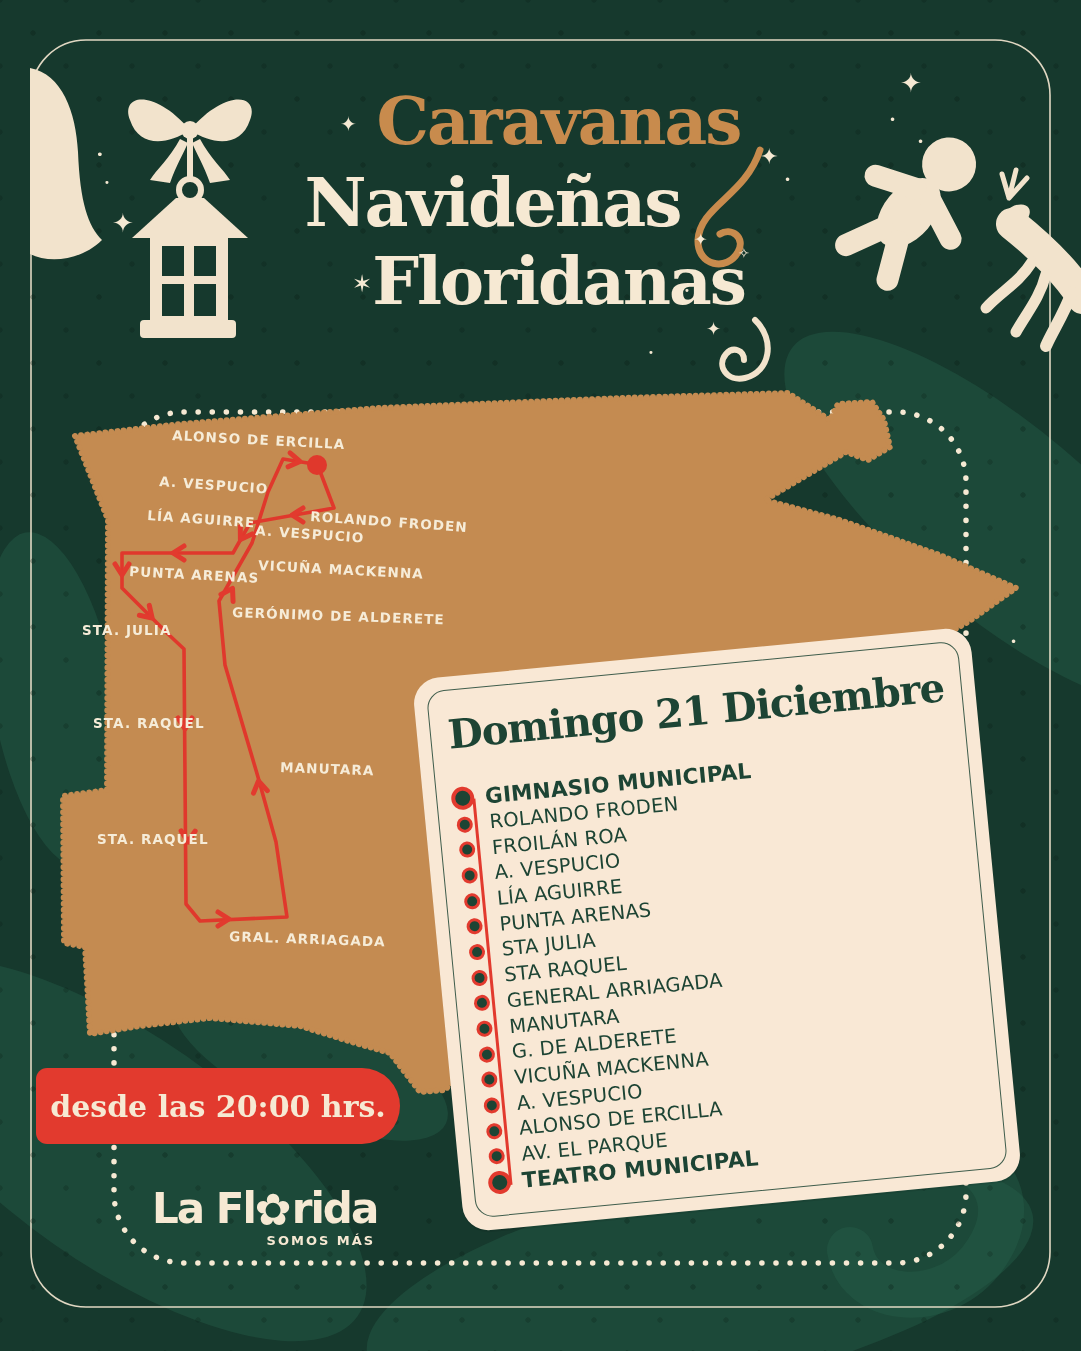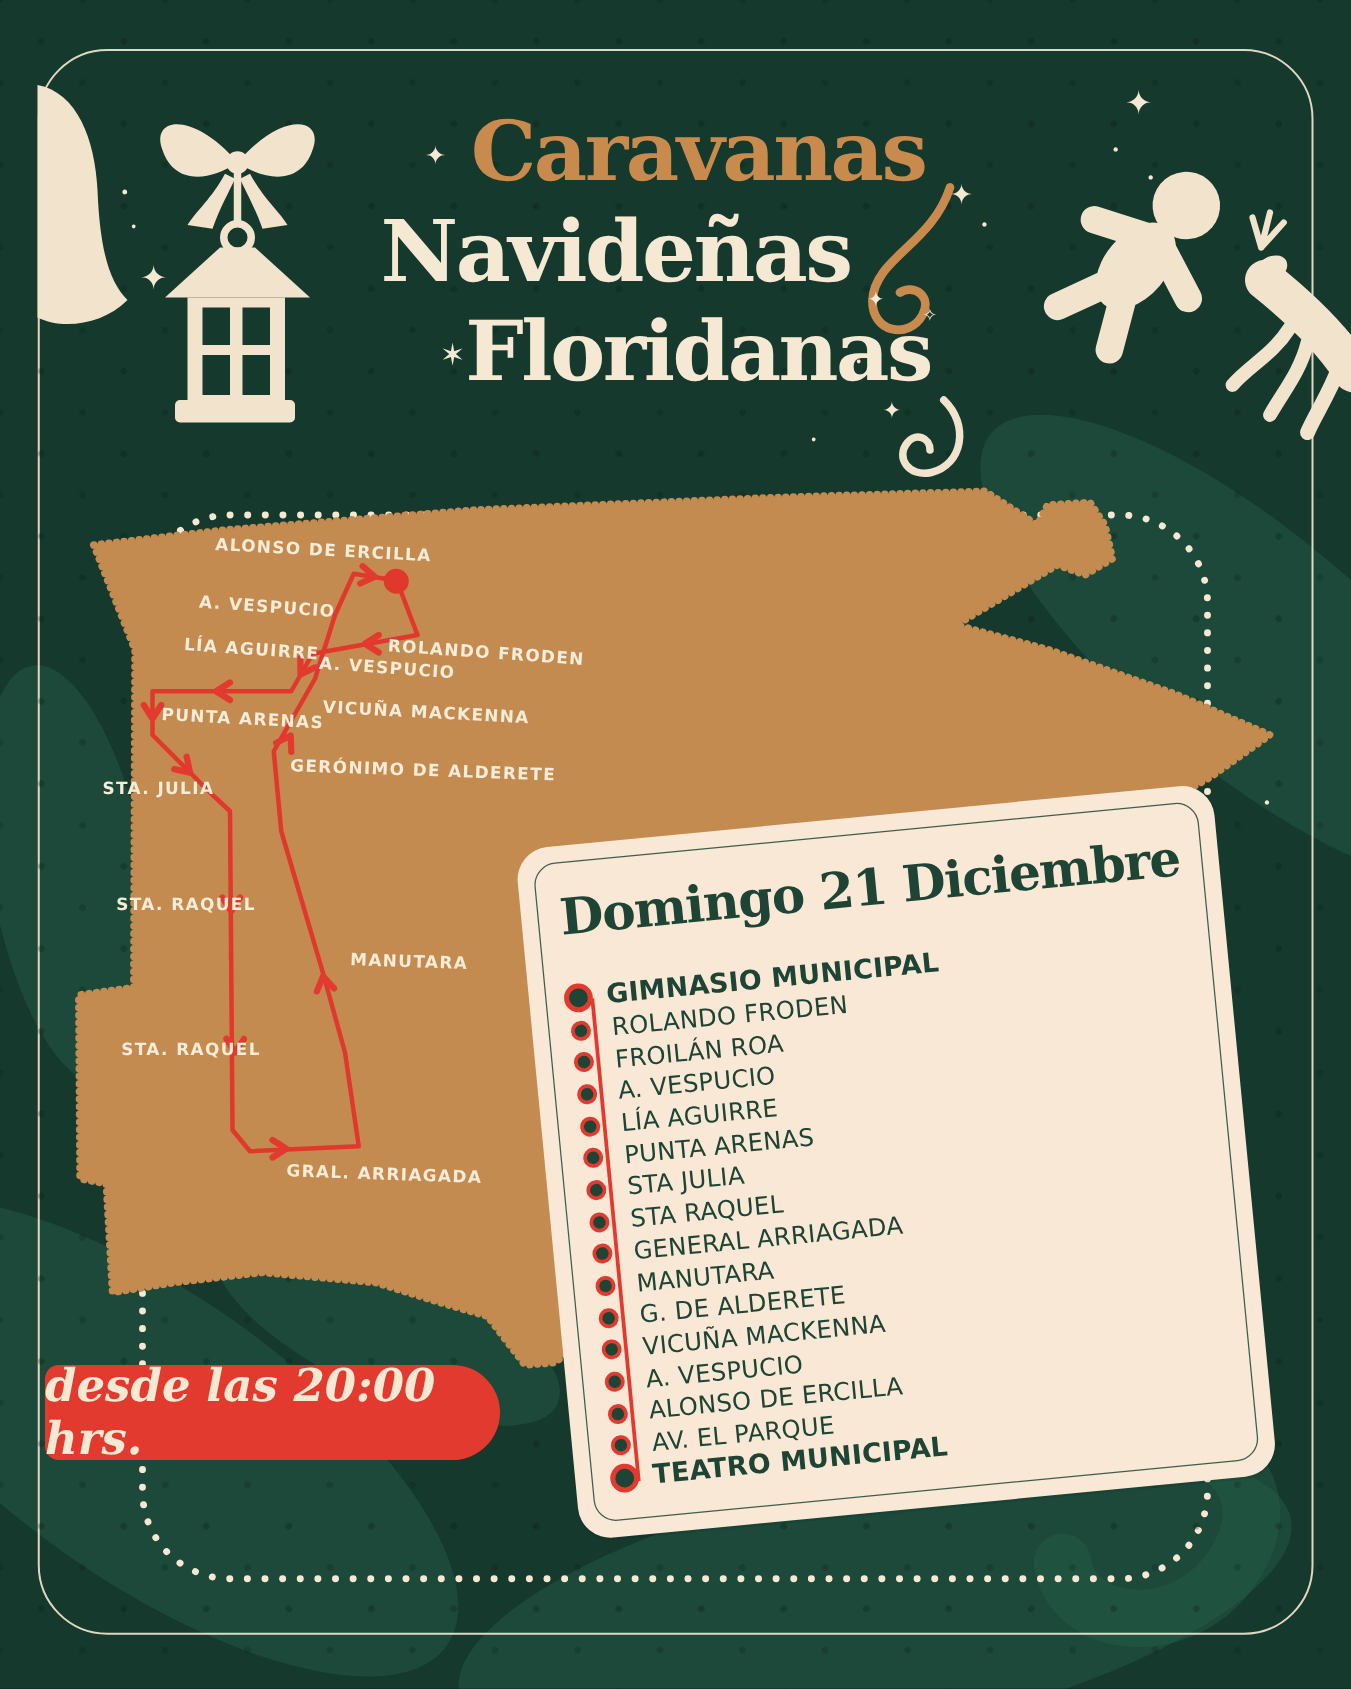"desde las 20:00 hrs." .time-pill { font-size: 36px -> 30px; font-style: italic -> none; top: 1092px -> 1068px }
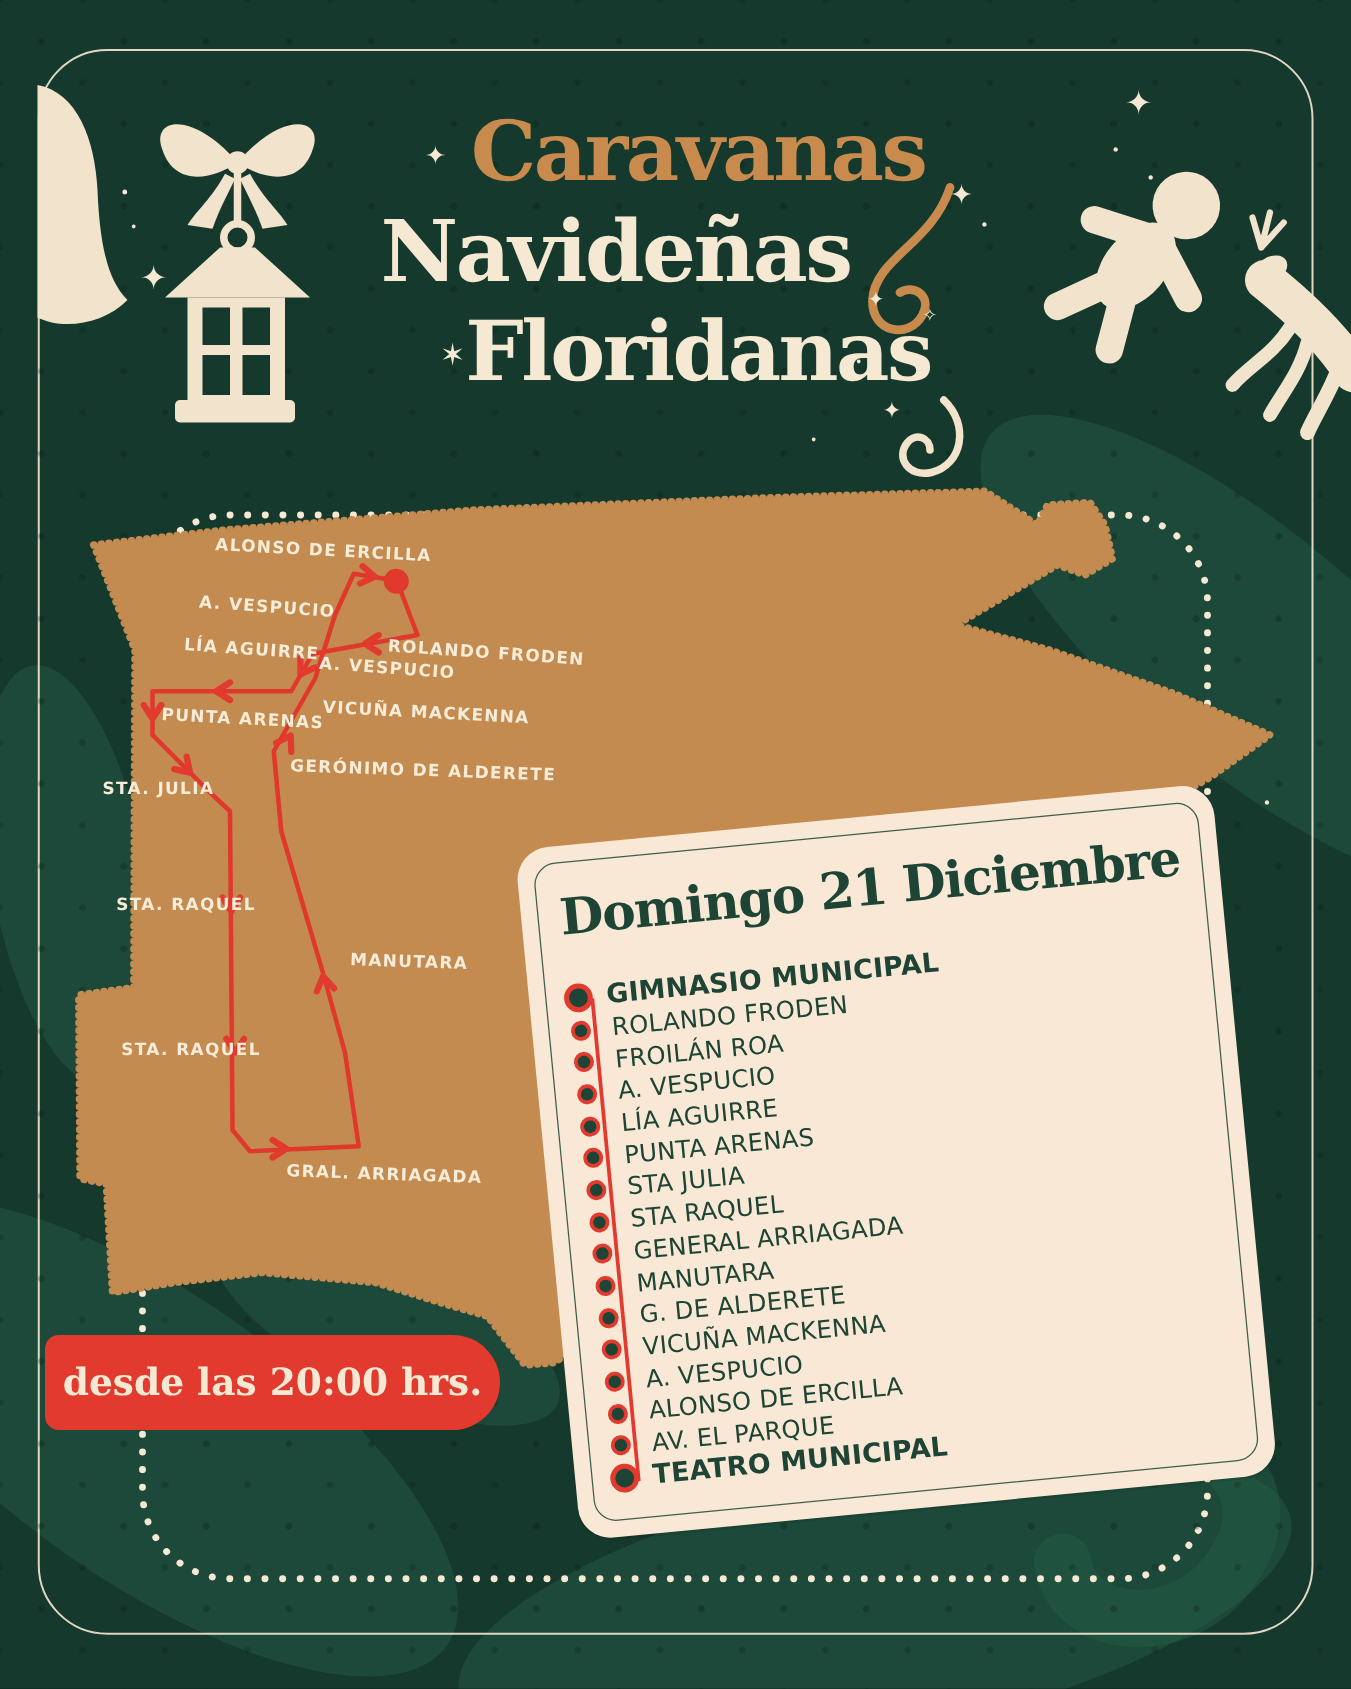"La Fl✿rida" div.logo { html: none -> <div> <span>La Fl</span><span>✿</span><span>rida</span> <span>SOMOS MÁS</span> </div> }
